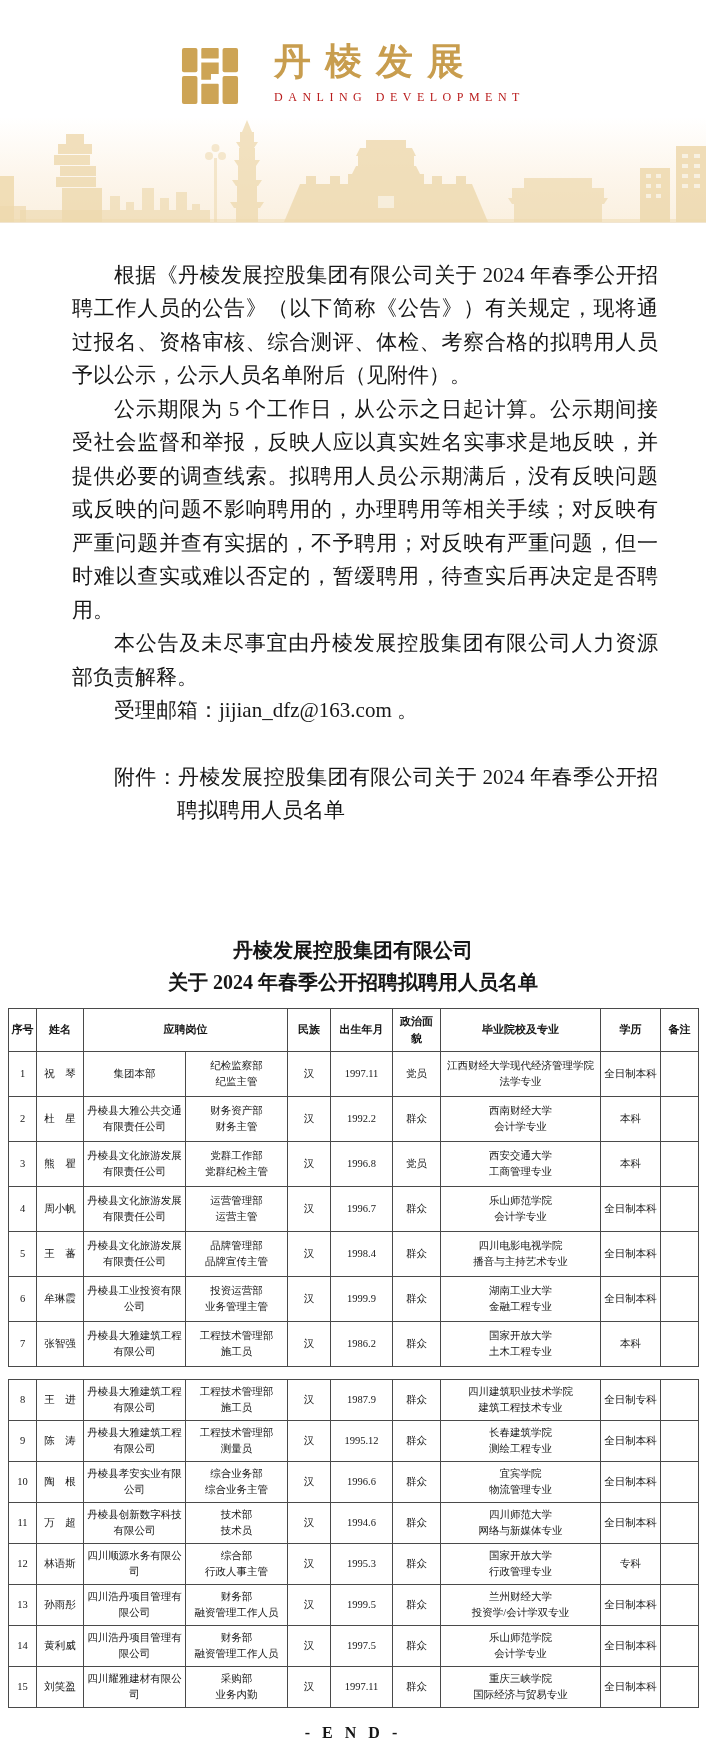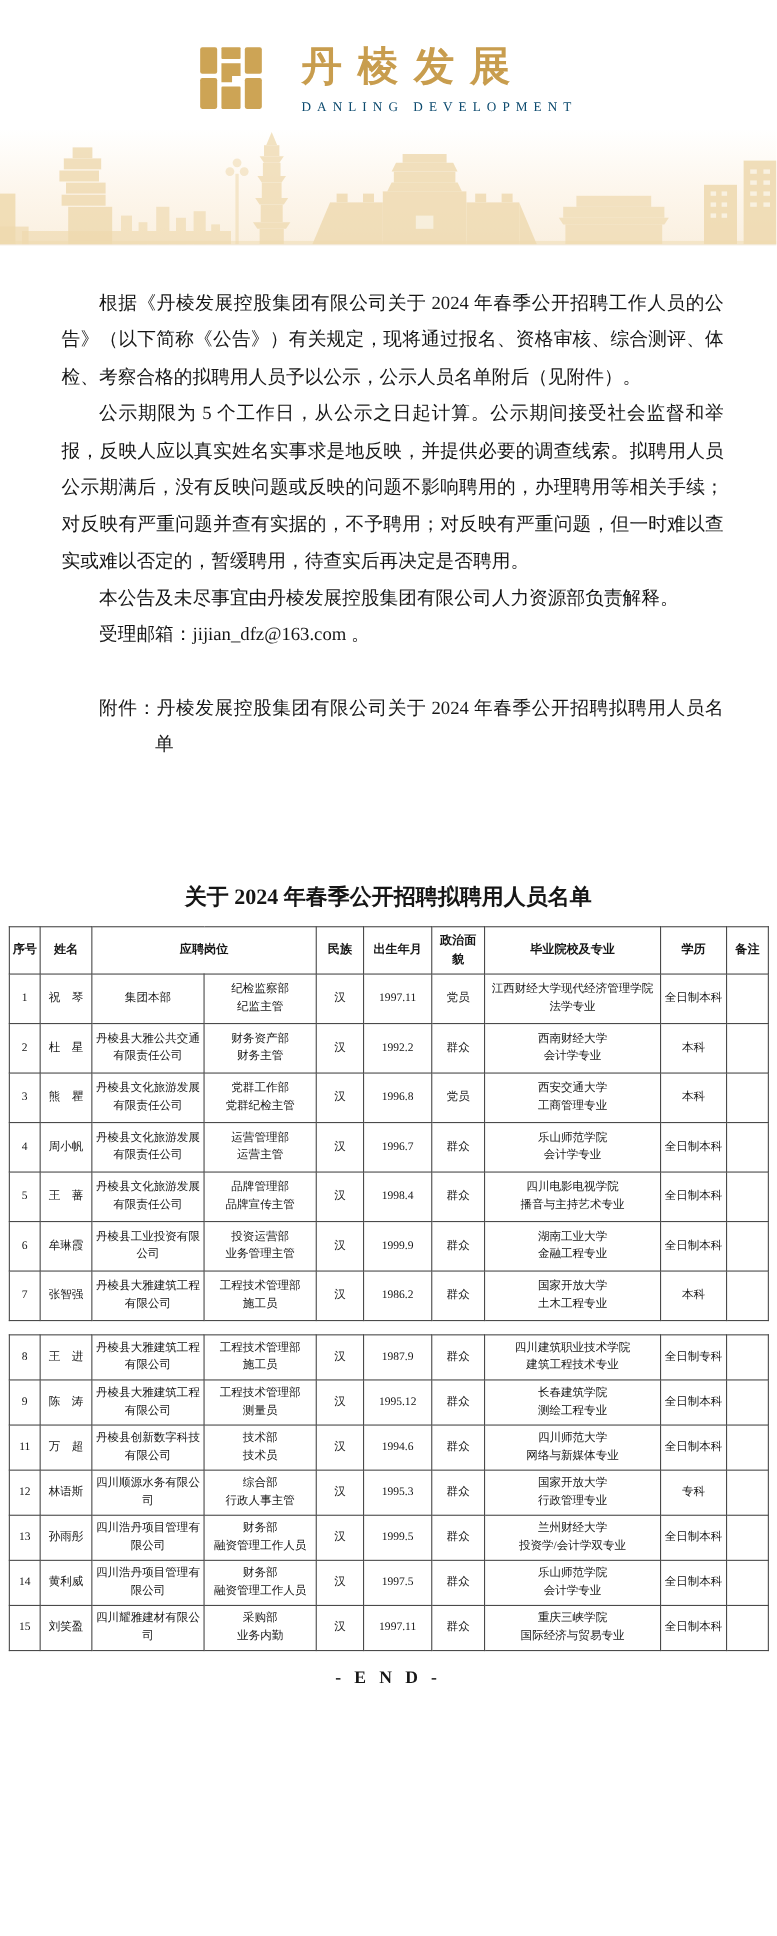"丹棱发展" .logo-row { align-items: flex-start -> flex-end }
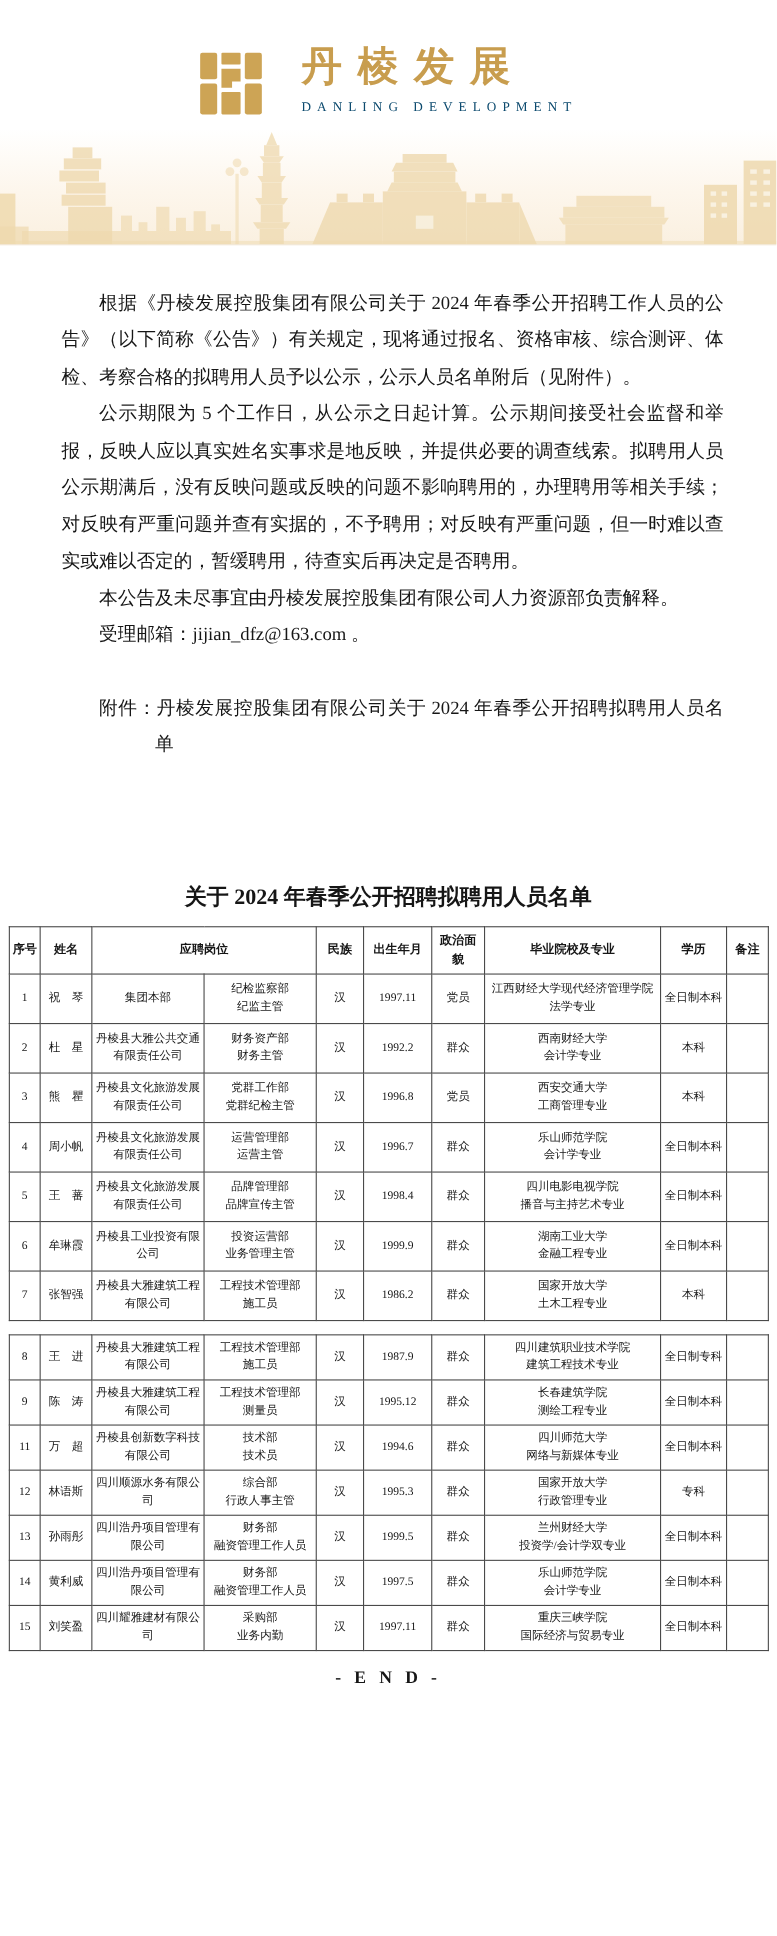"DANLING DEVELOPMENT" .brand-en { color: #0c4a6e -> #b91c1c }
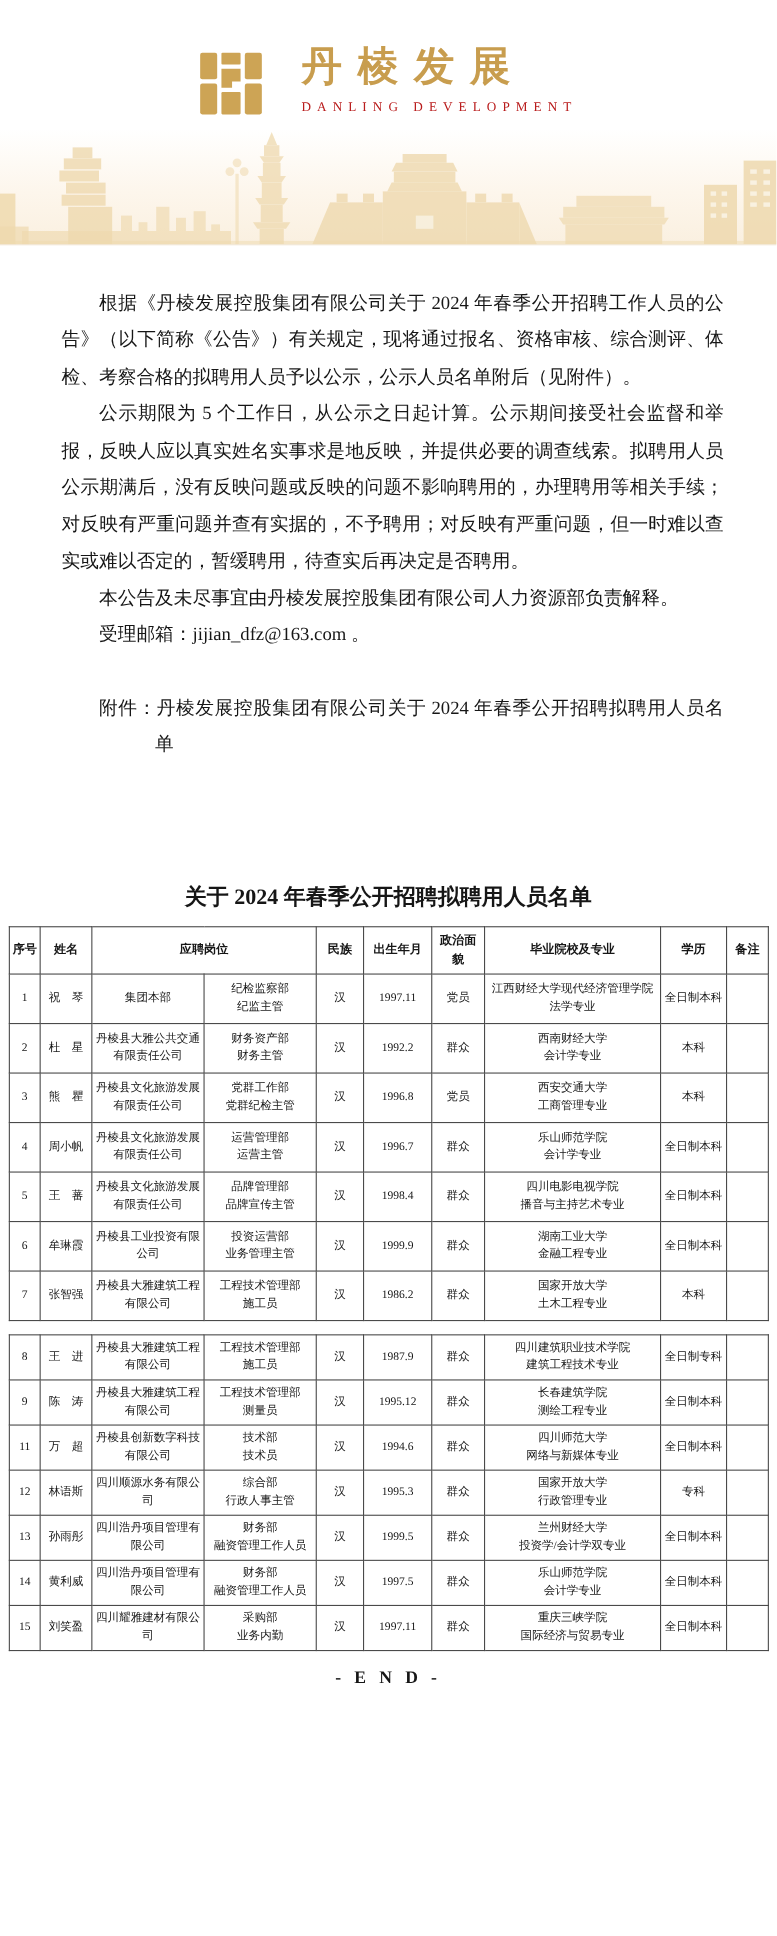"根据《丹棱发展控股集团有限公司关于 2024" .content { font-size: 17px -> 21px; padding: 36px 48px 0 56px -> 36px 48px 0 72px }
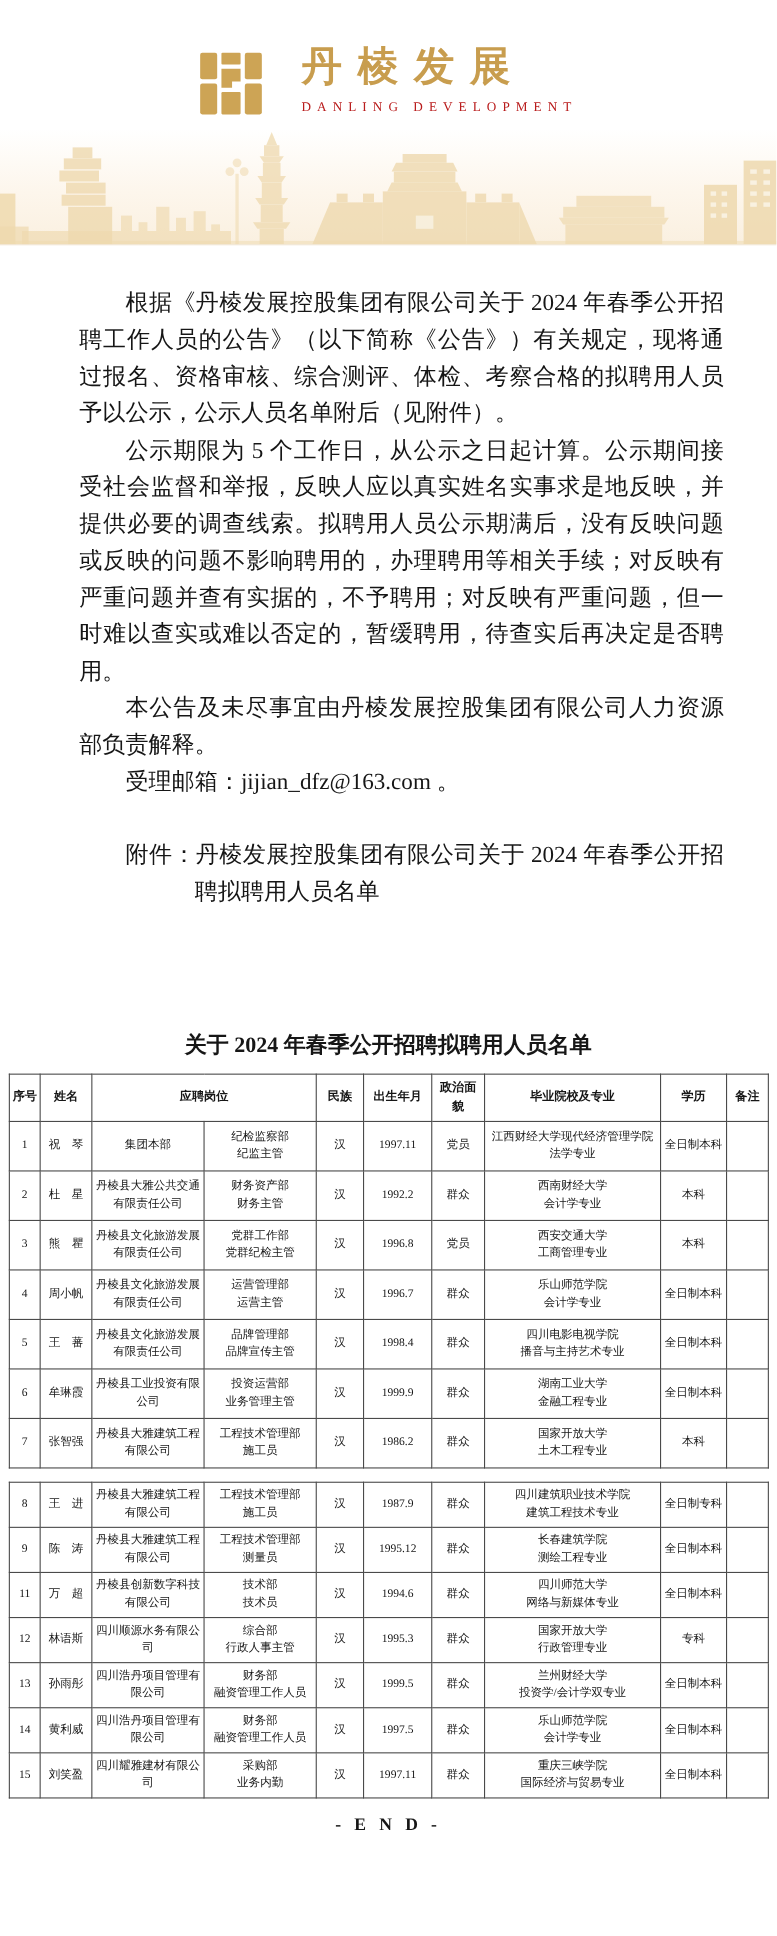"丹棱发展控股集团有限公司" div { html: none -> <div>丹棱发展控股集团有限公司</div> }
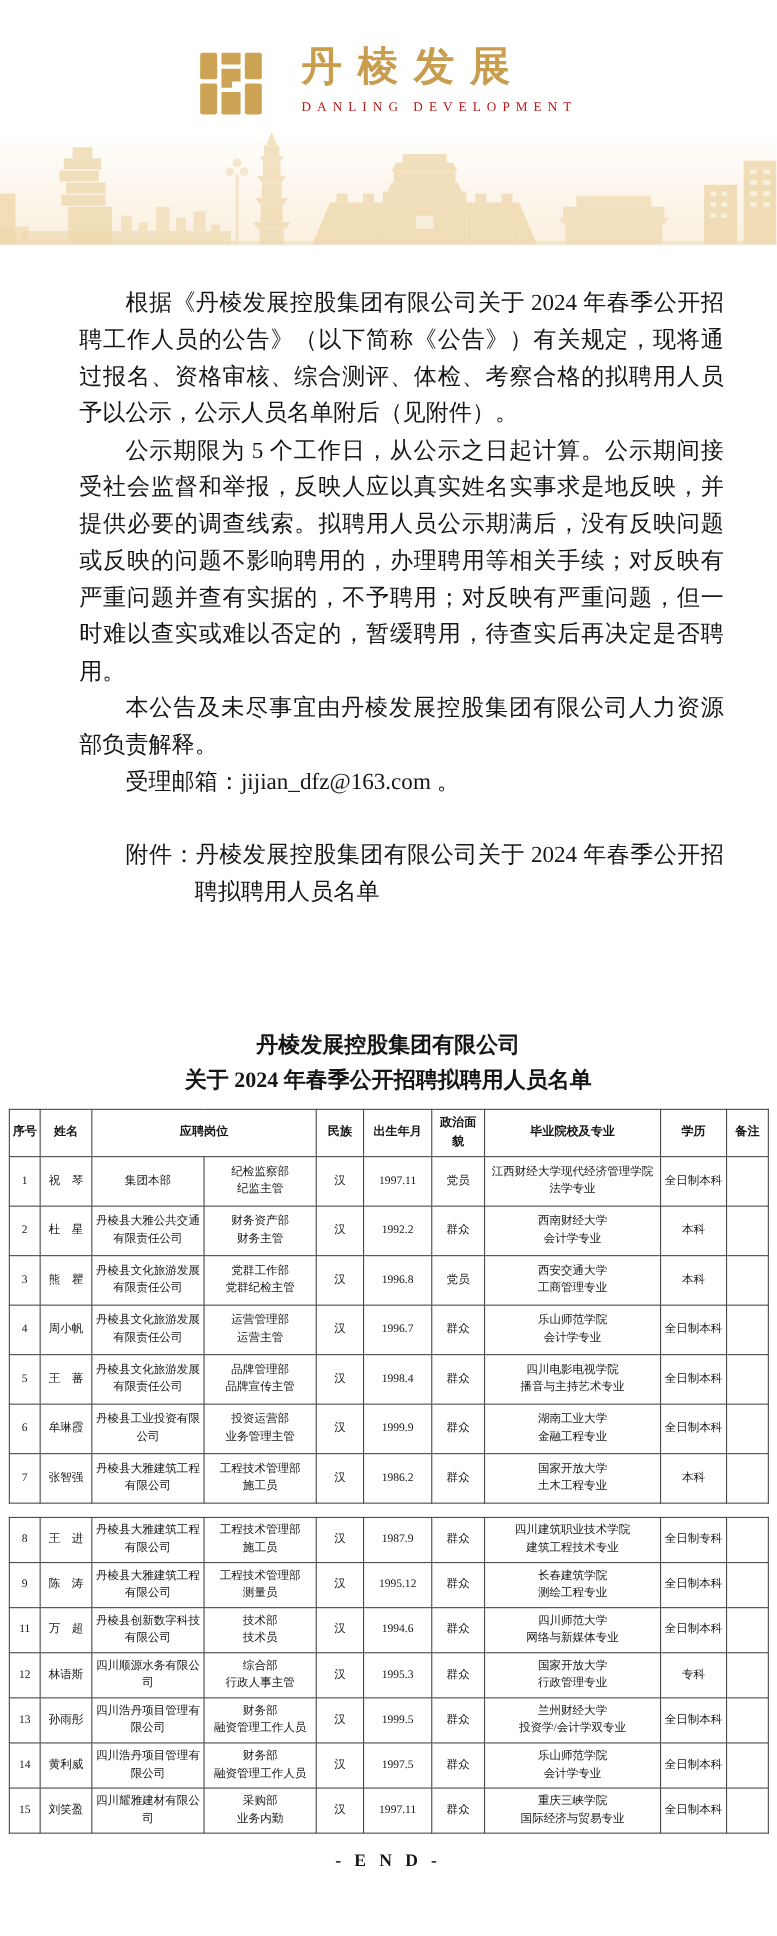"10" tr { html: none -> <tr> <td>10</td> <td>陶 根</td> <td>丹棱县孝安实业有限公司</td> <td> <span>综合业务部</span> <span>综合业务主管</span> </td> <td>汉</td> <td>1996.6</td> <td>群众</td> <td> <span>宜宾学院</span> <span>物流管理专业</span> </td> <td>全日制本科</td> <td></td> </tr> }
